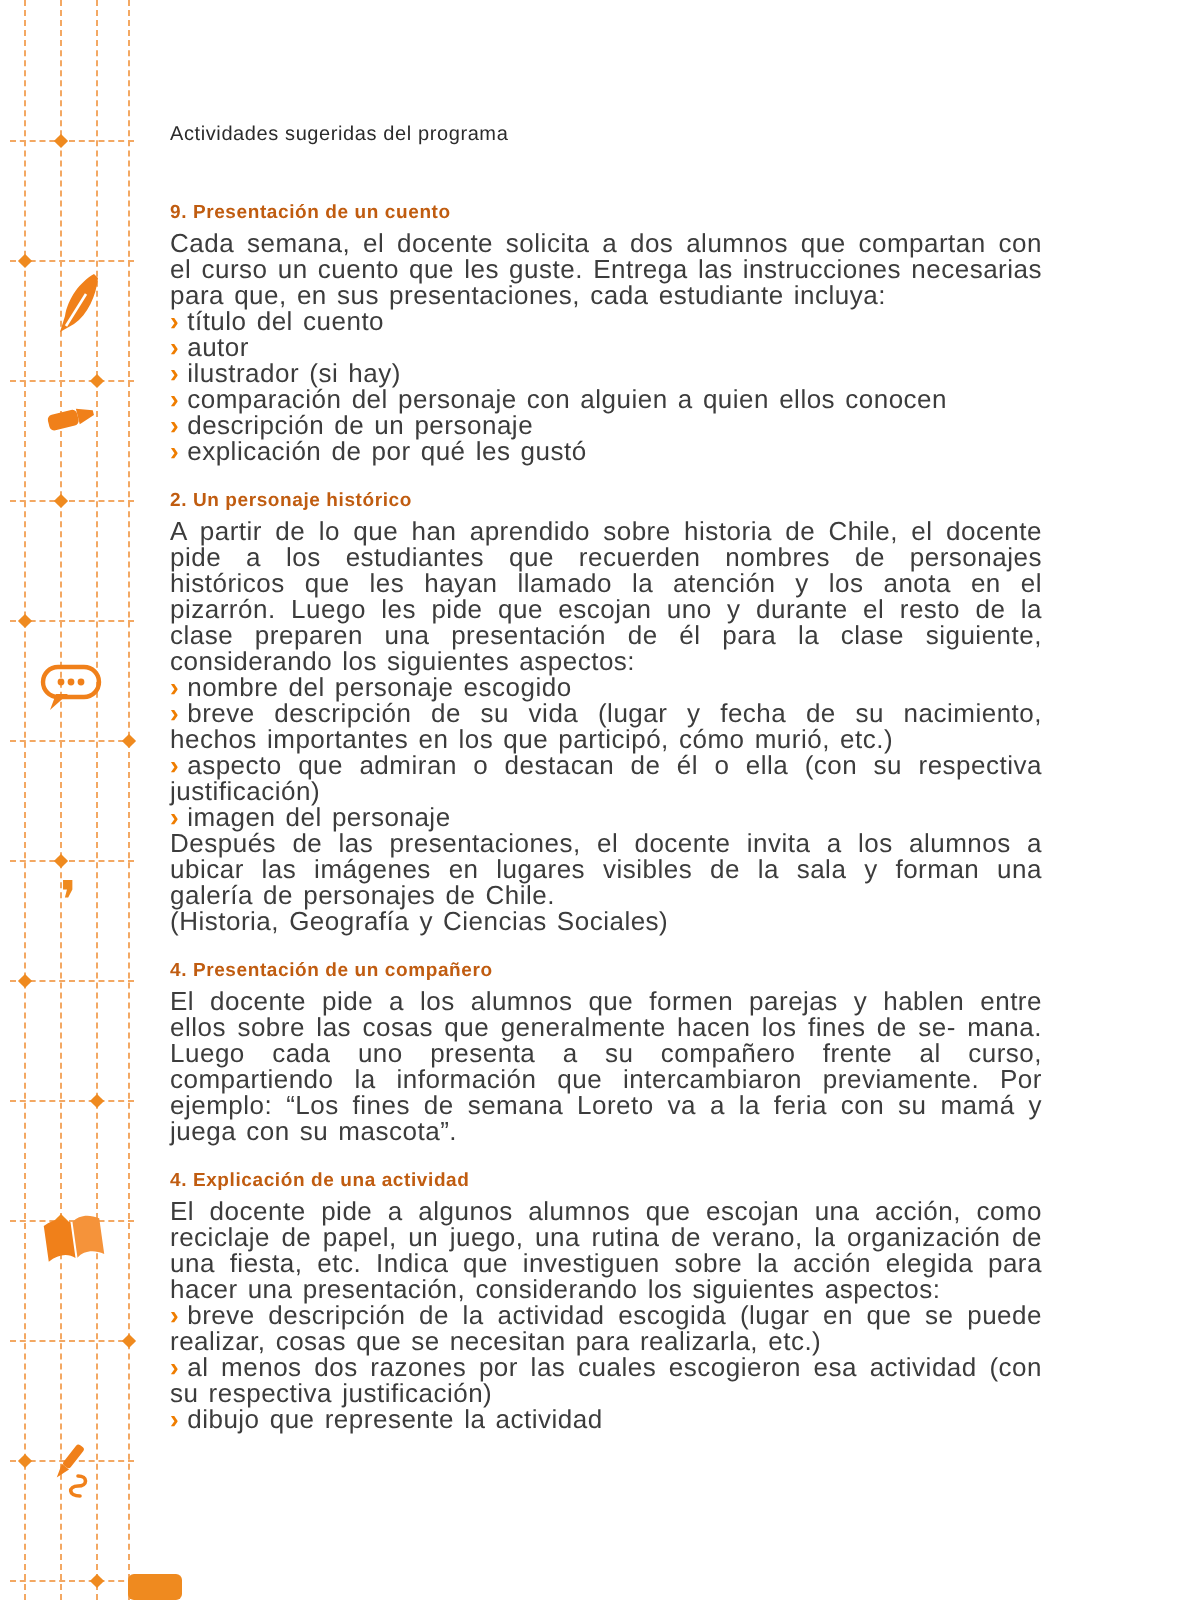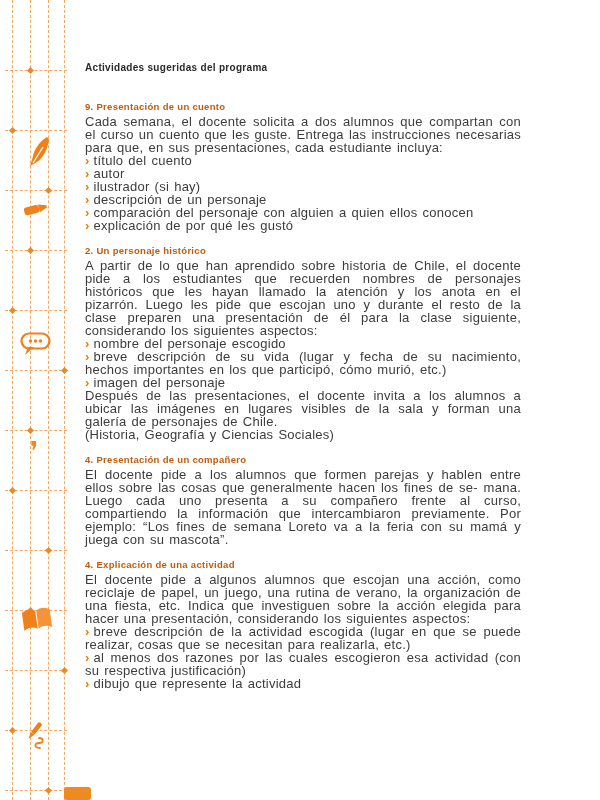"Actividades sugeridas del programa" .doc-title { font-weight: bold -> normal }
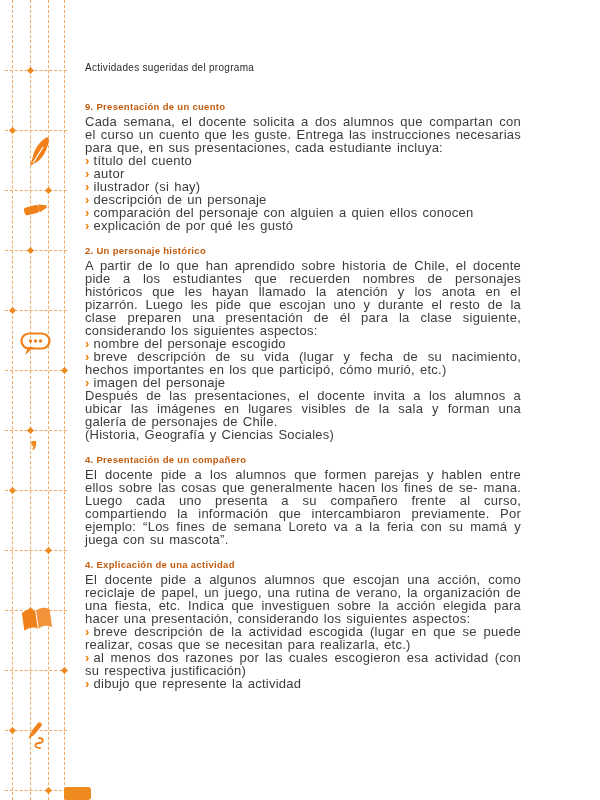"› descripción de un personaje" li.bullet-li { order: before "› comparación del personaje con" -> after "› comparación del personaje con" }
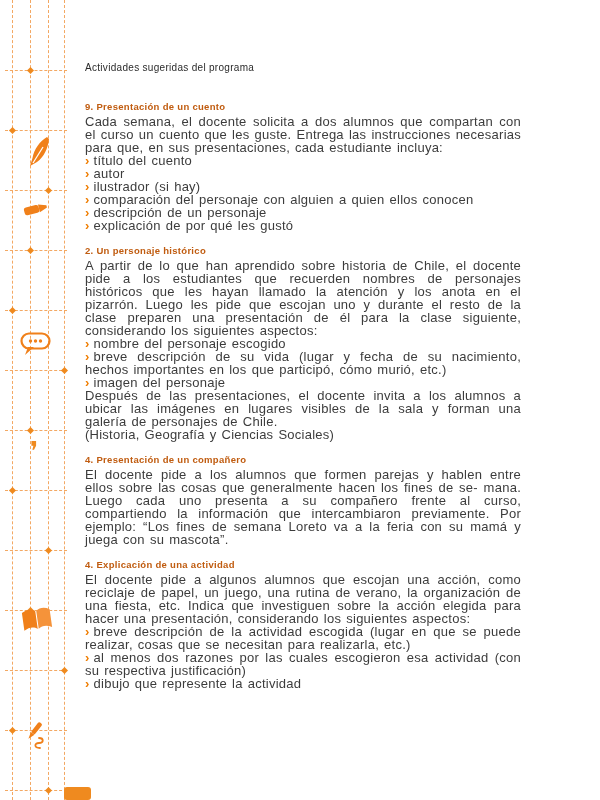"› aspecto que admiran o" li.bullet-li { html: none -> <li><span>›</span><span>aspecto que admiran o destacan de él o ella (con su respectiva justificación)</span></li> }
